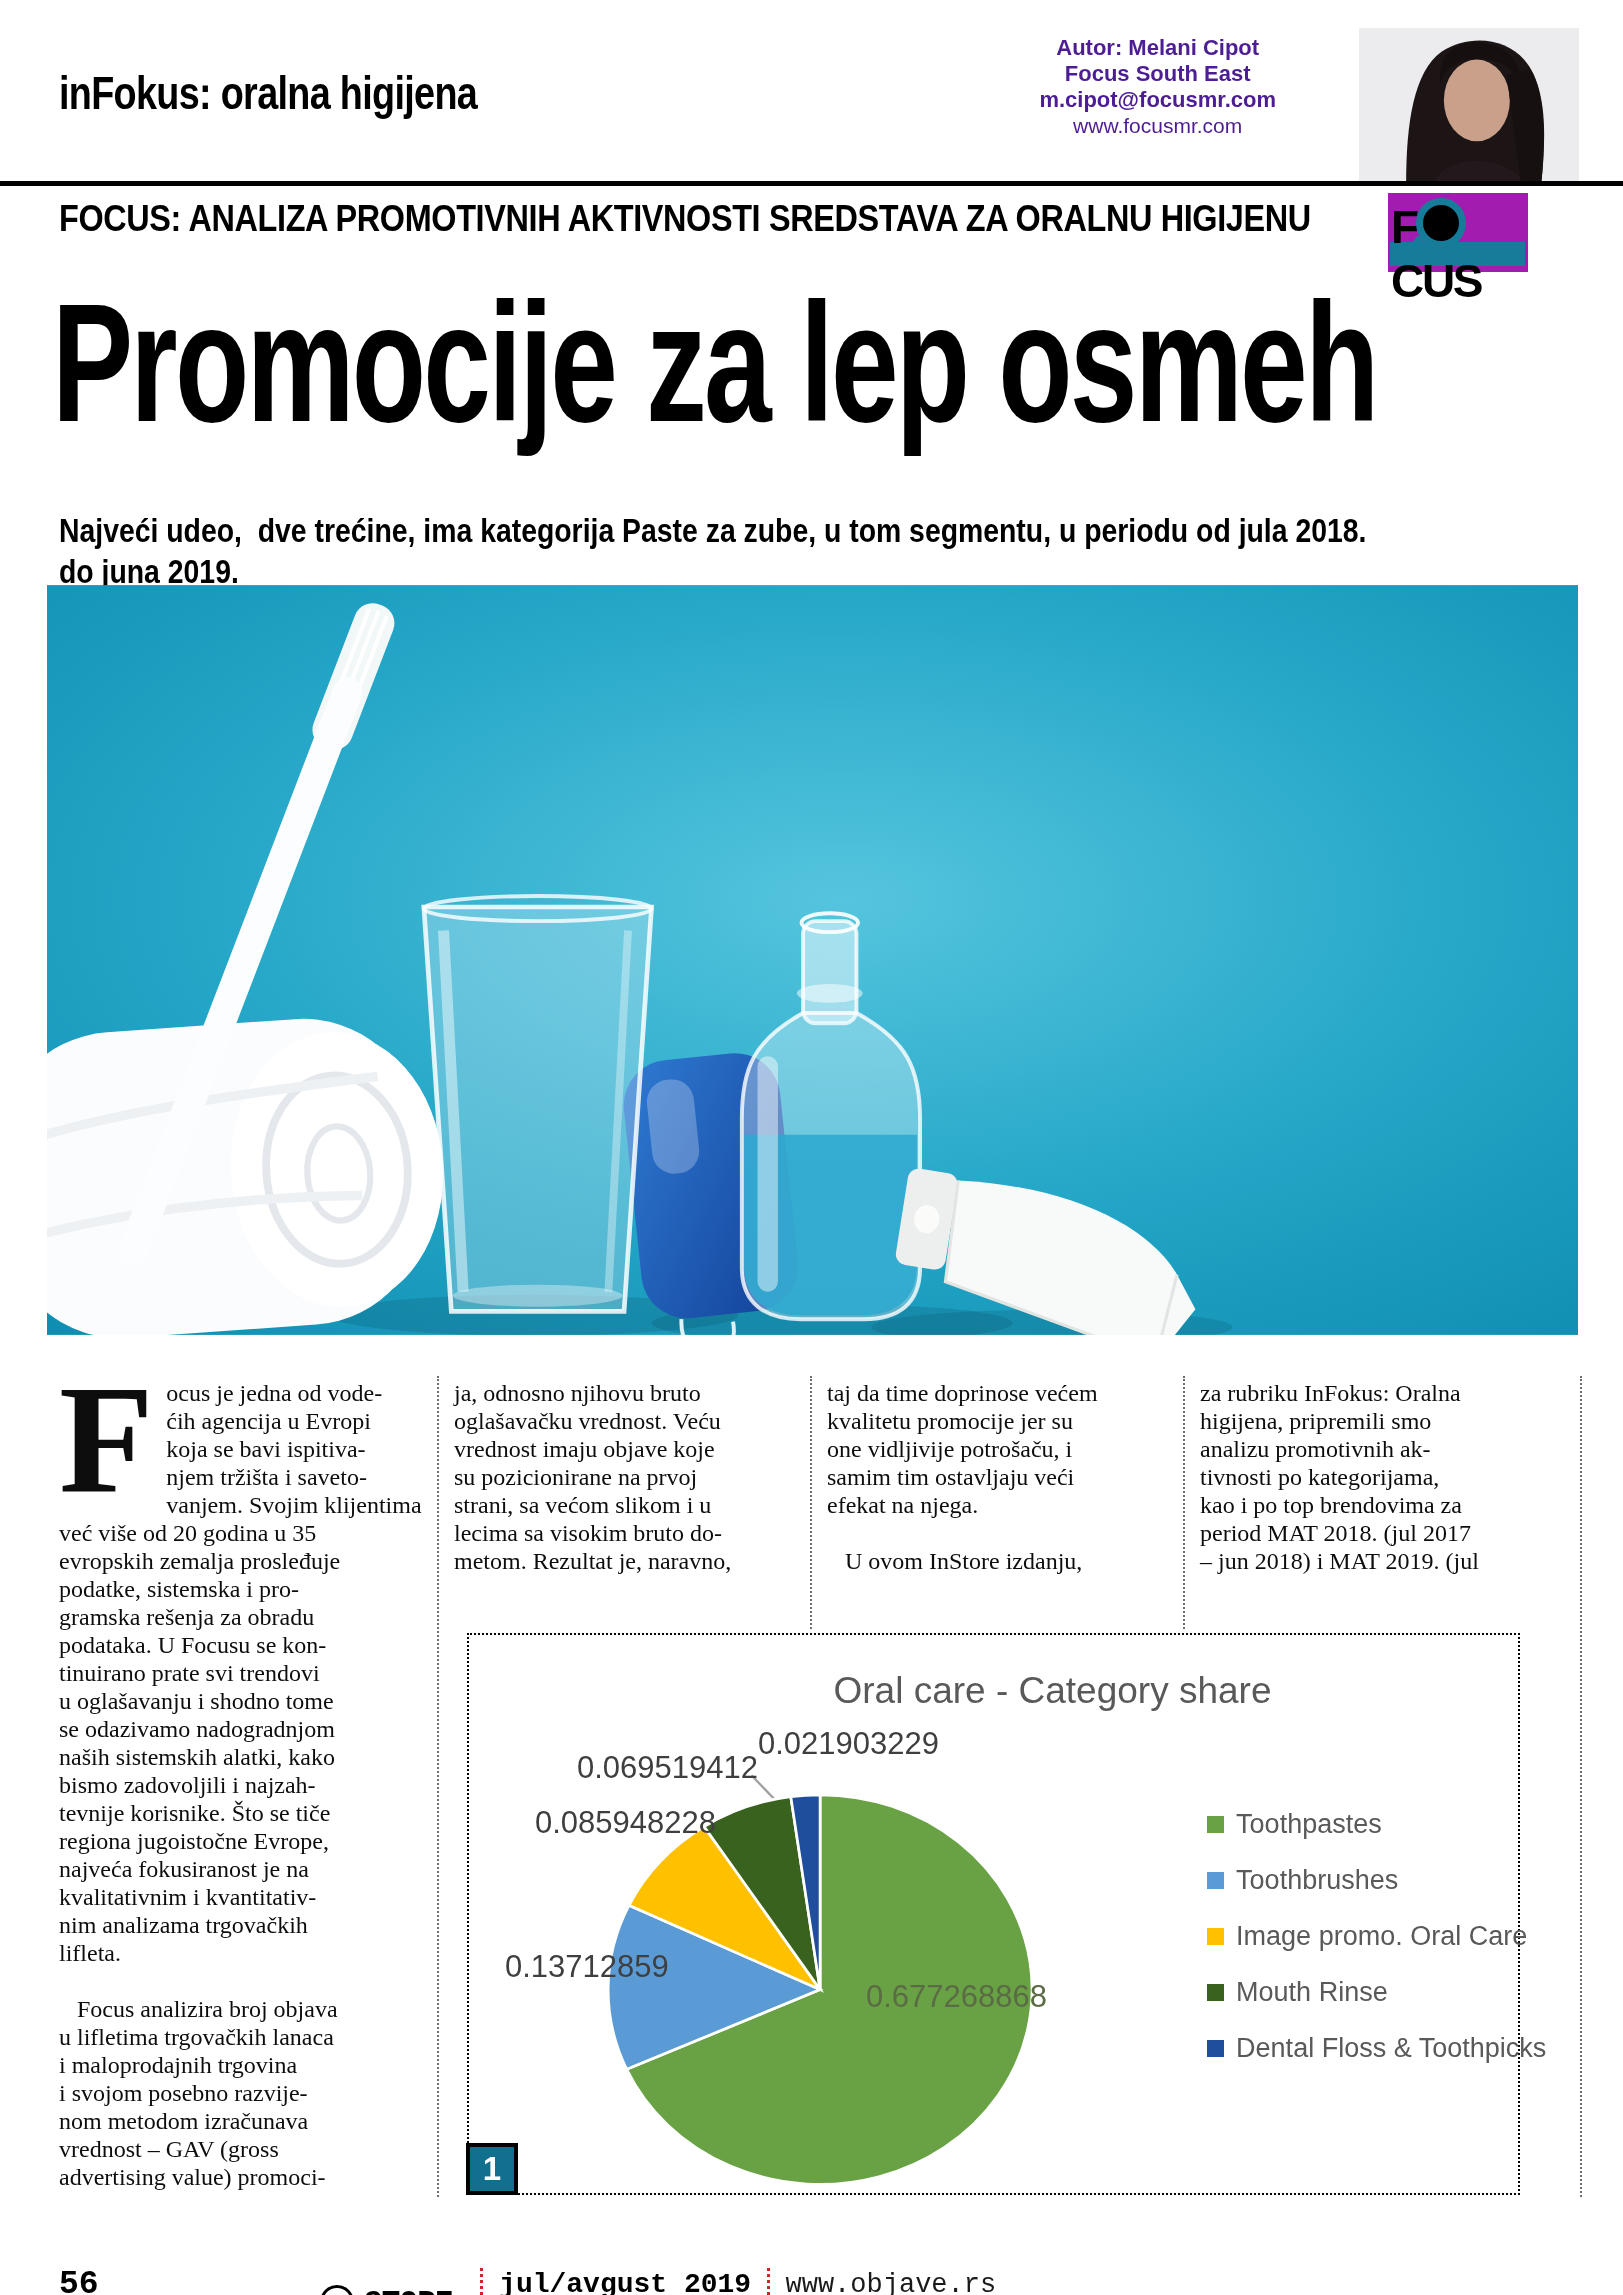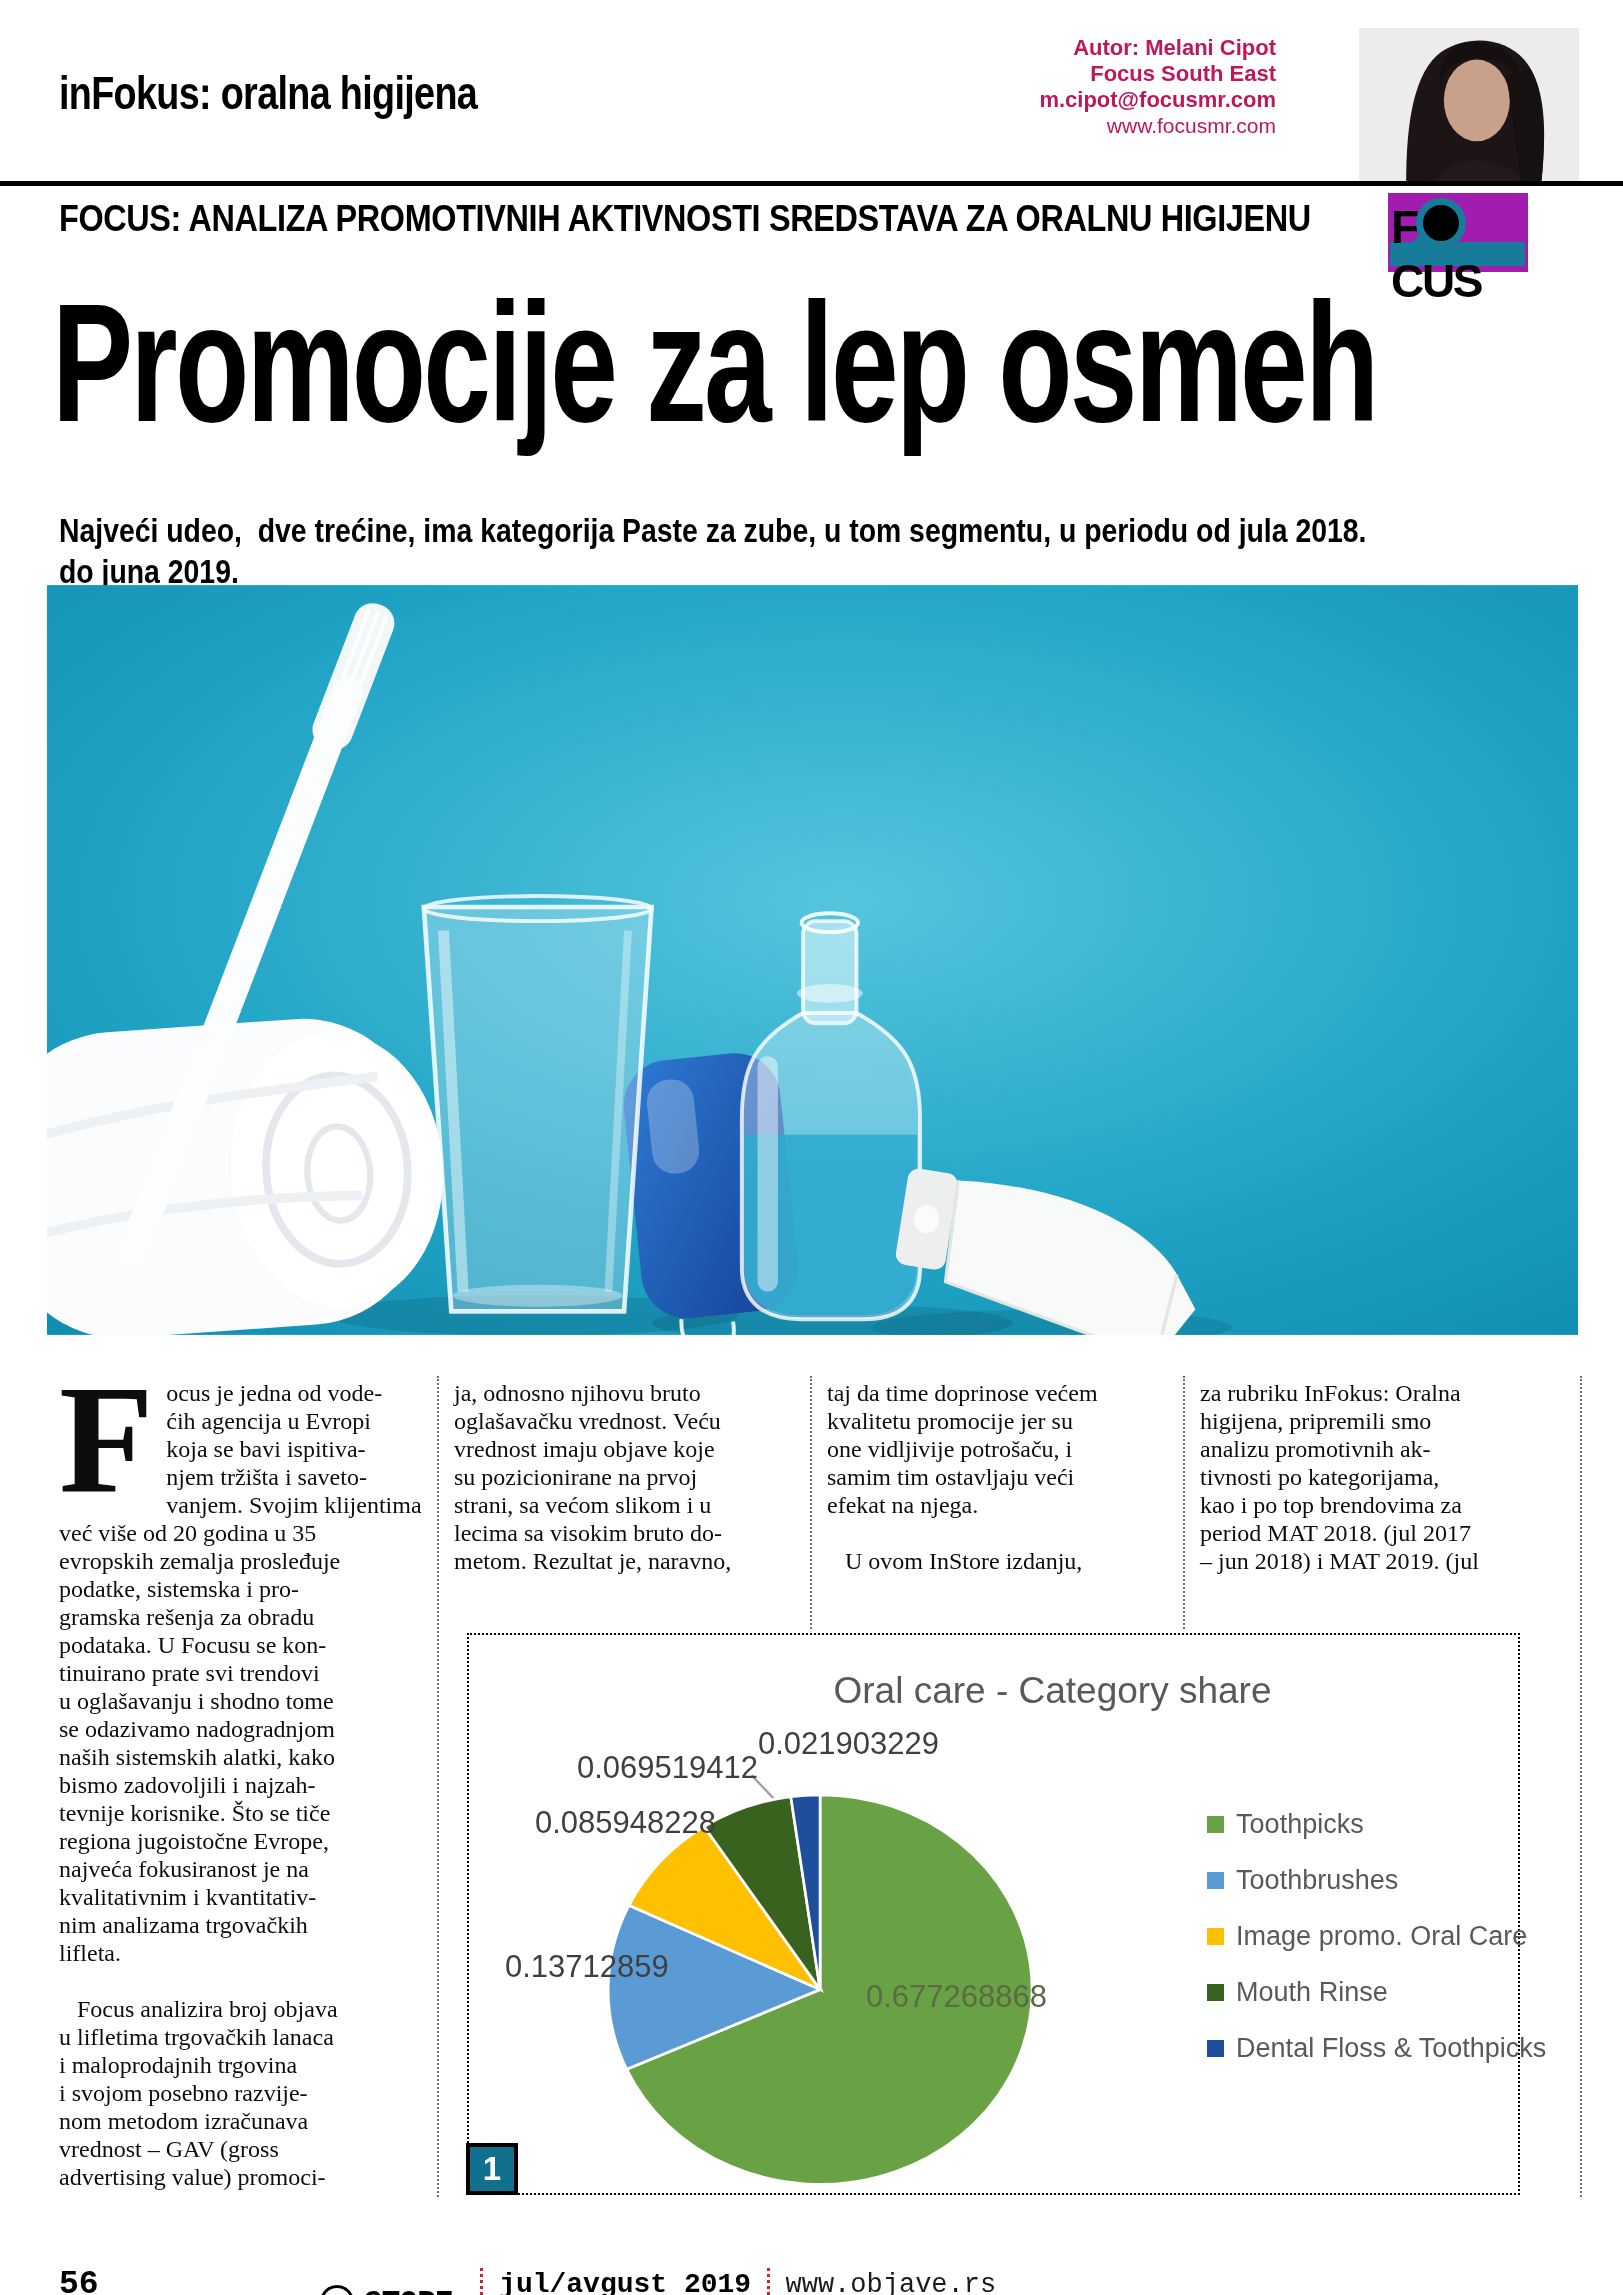"Autor: Melani Cipot" .author-block { color: #be185d -> #4c1d95; text-align: right -> center }
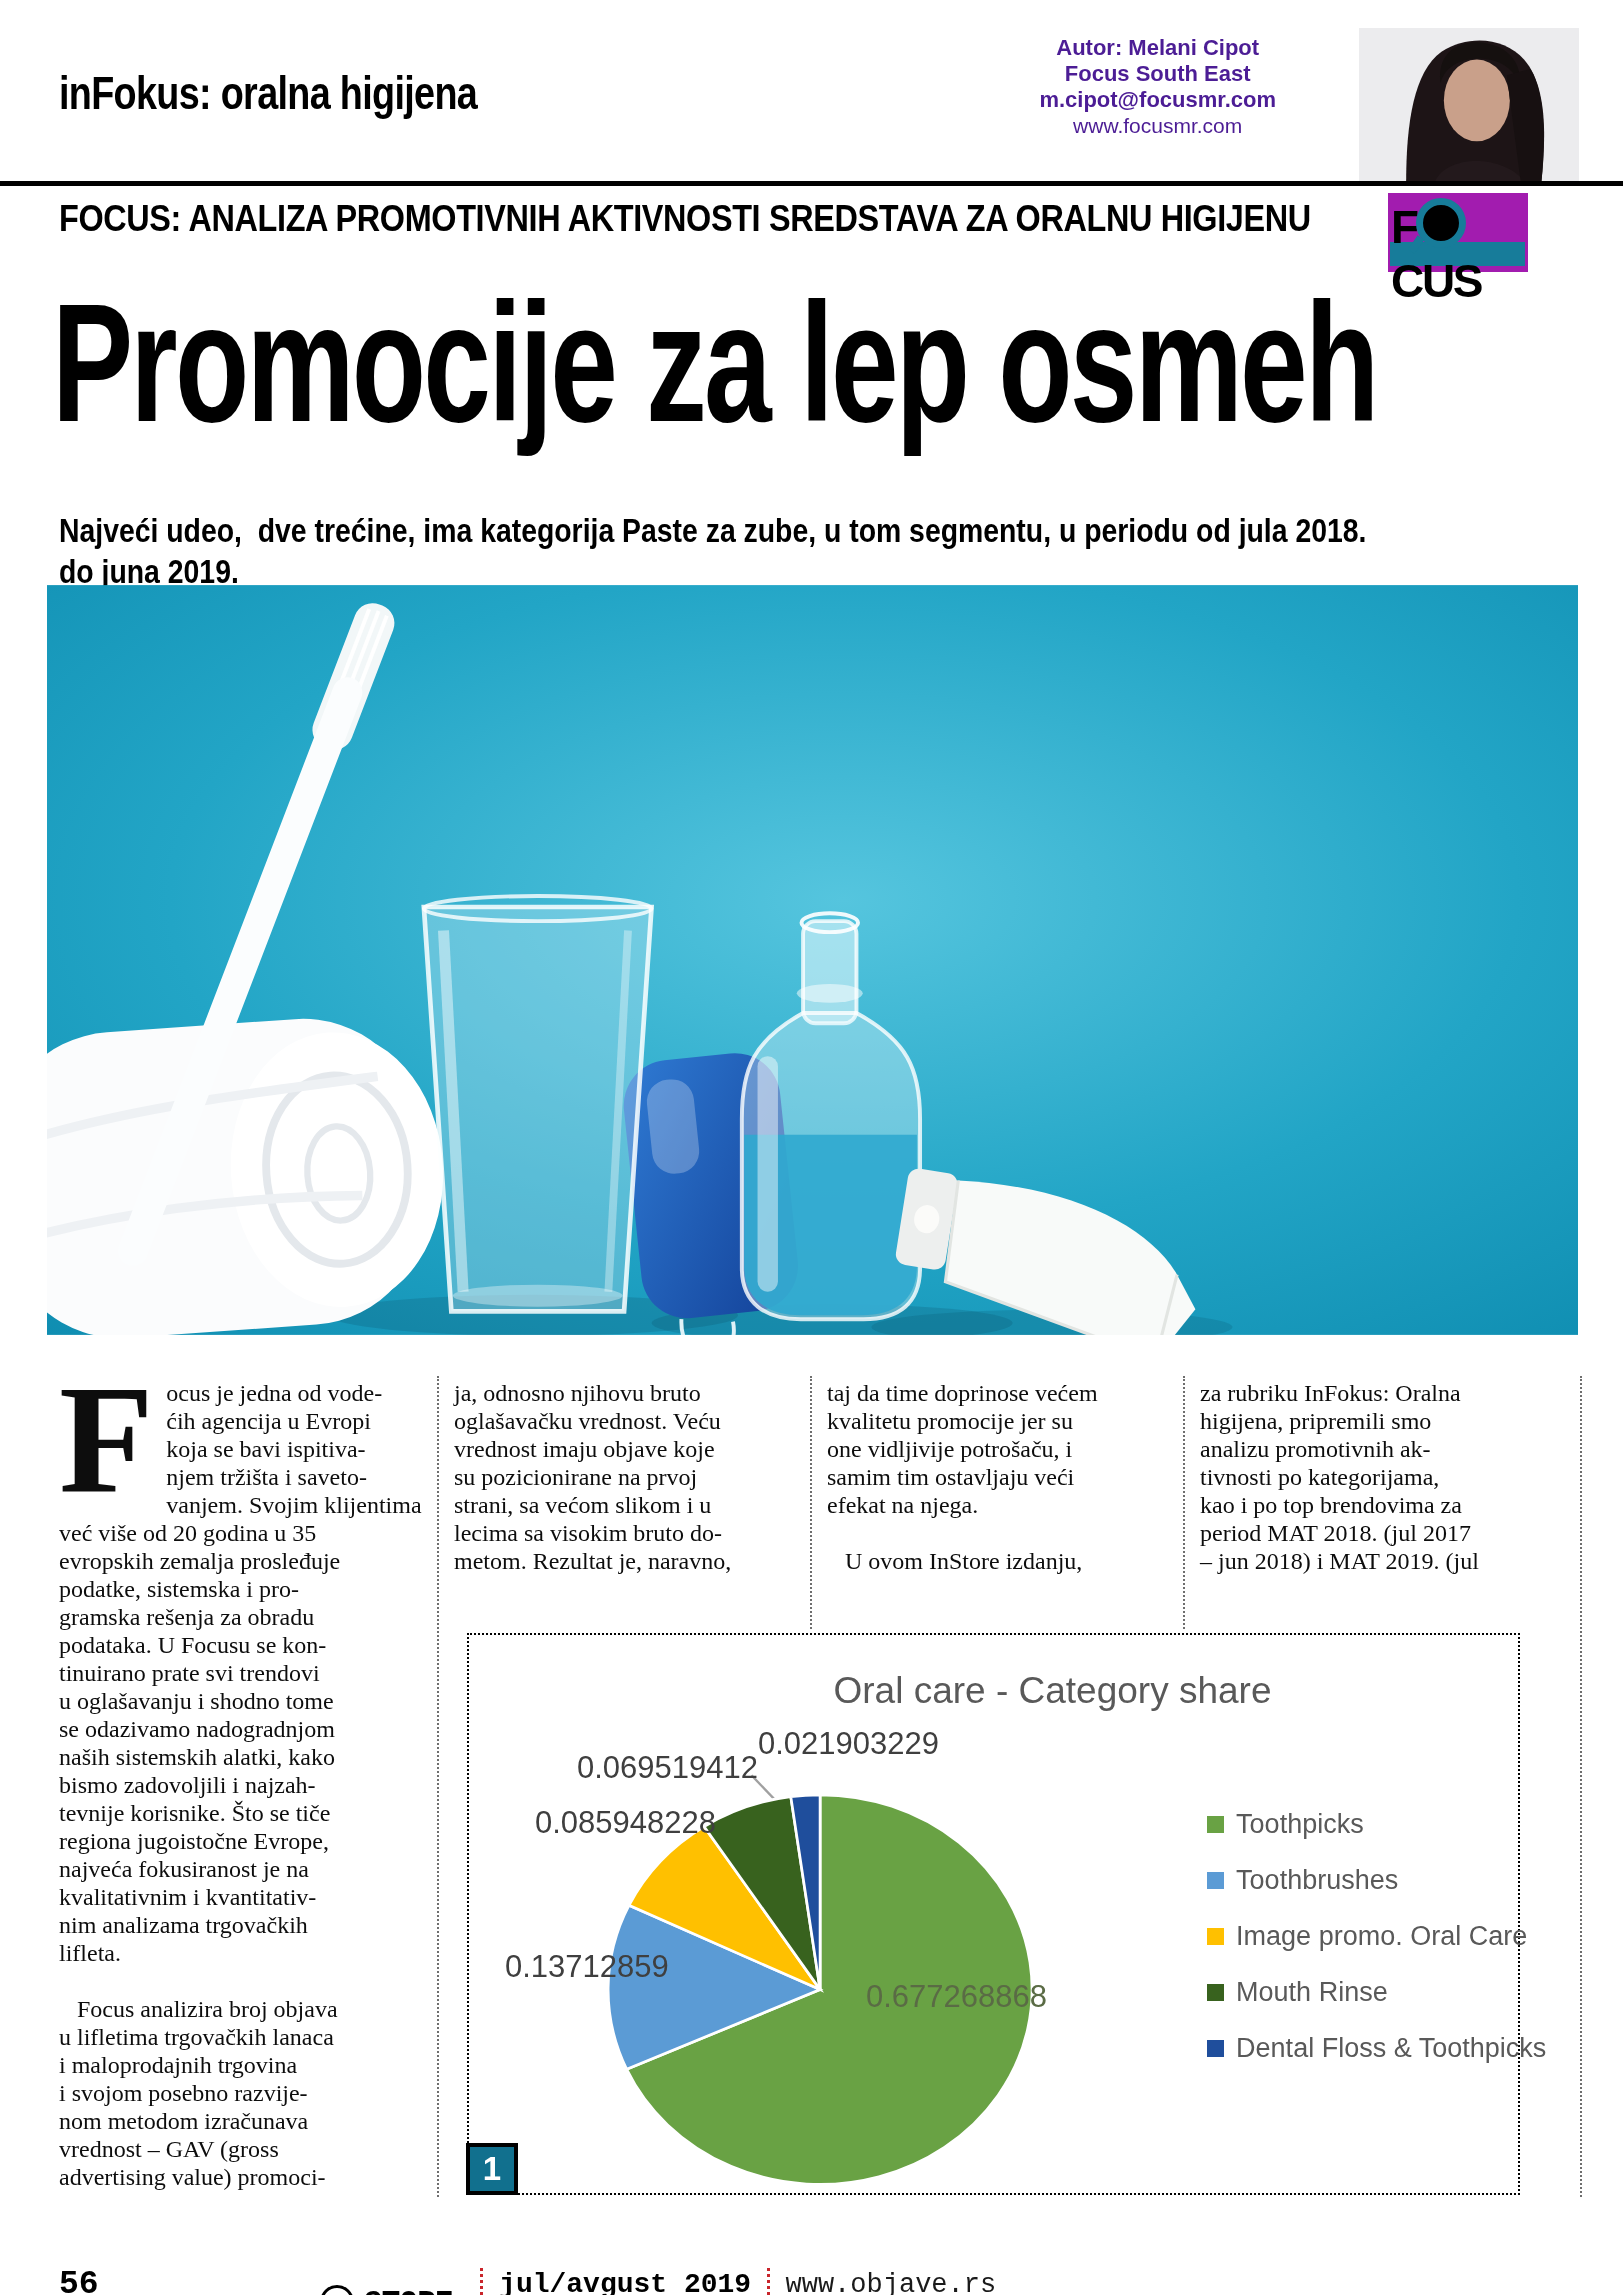"Toothpicks" span.legend-label { text: Toothpicks -> Toothpastes }
